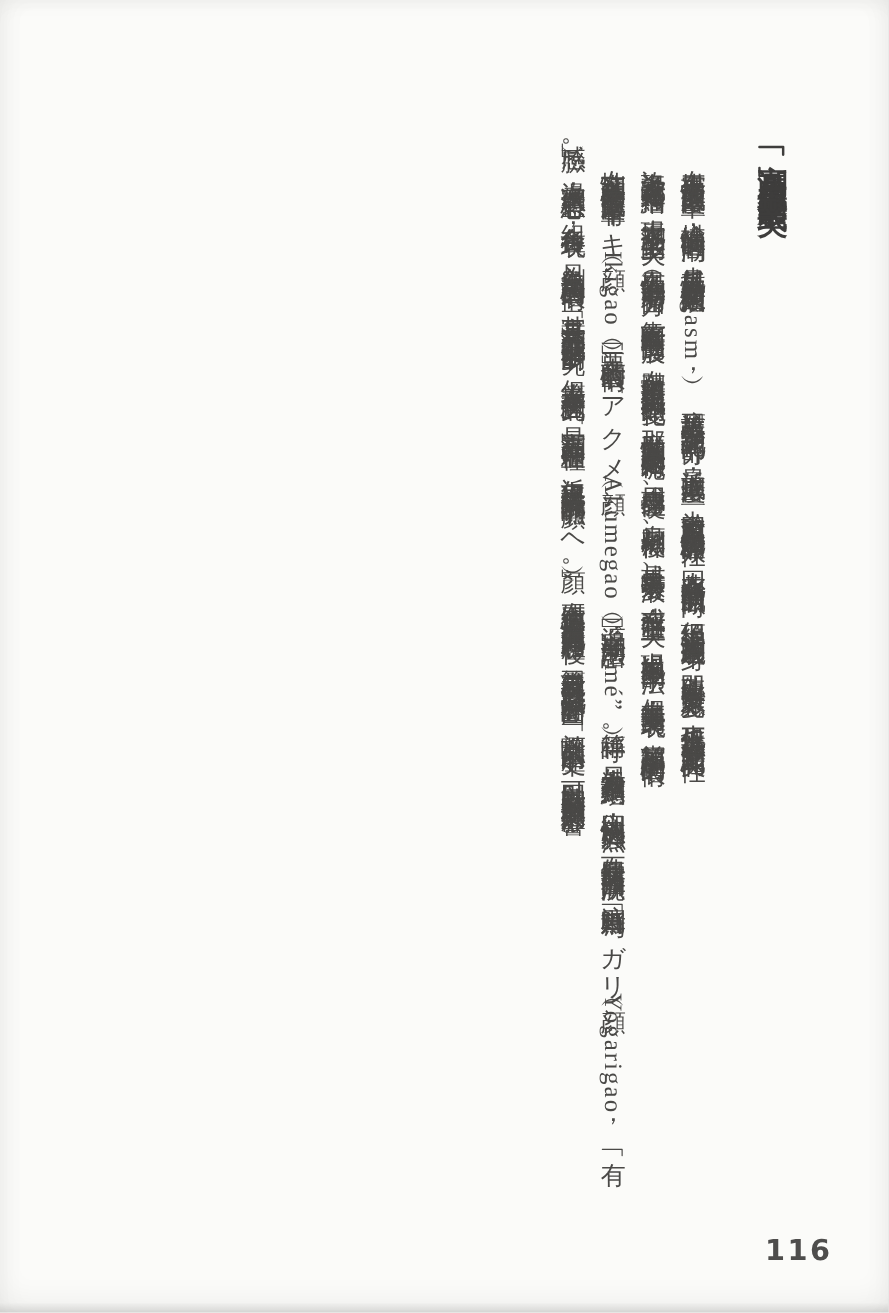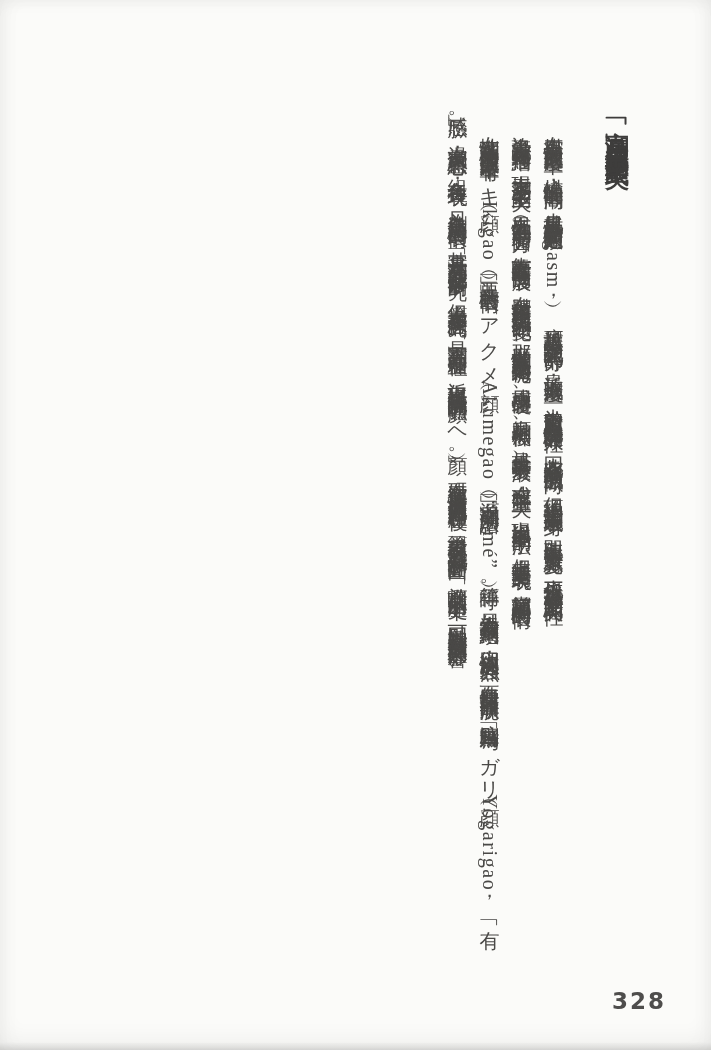"328" div.page-number { text: 328 -> 116 }
